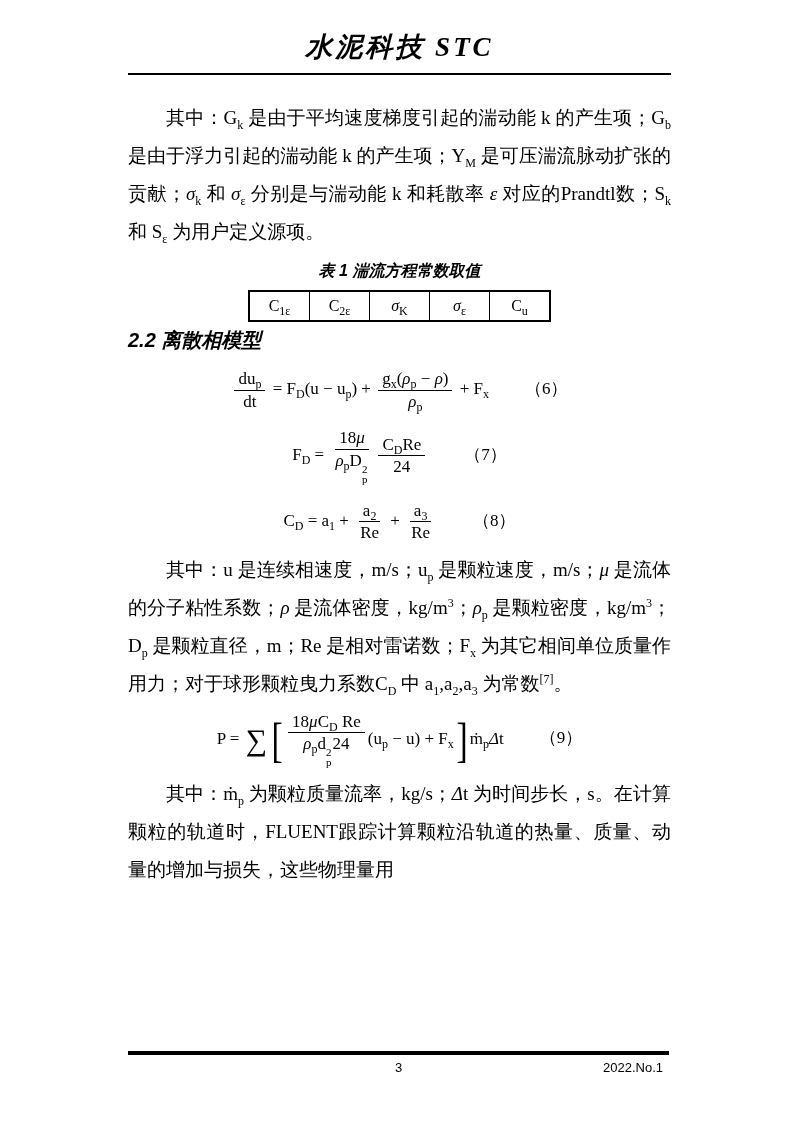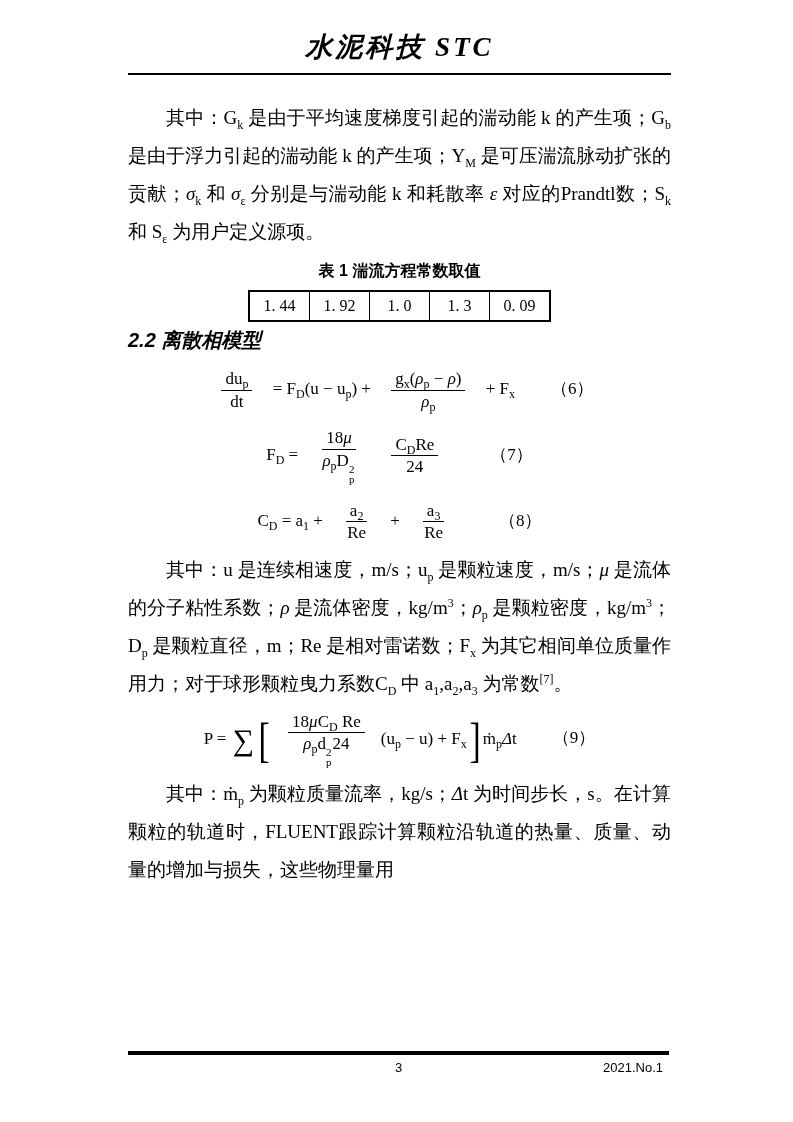"表 1 湍流方程常数取值" .table-caption { font-style: none -> italic }
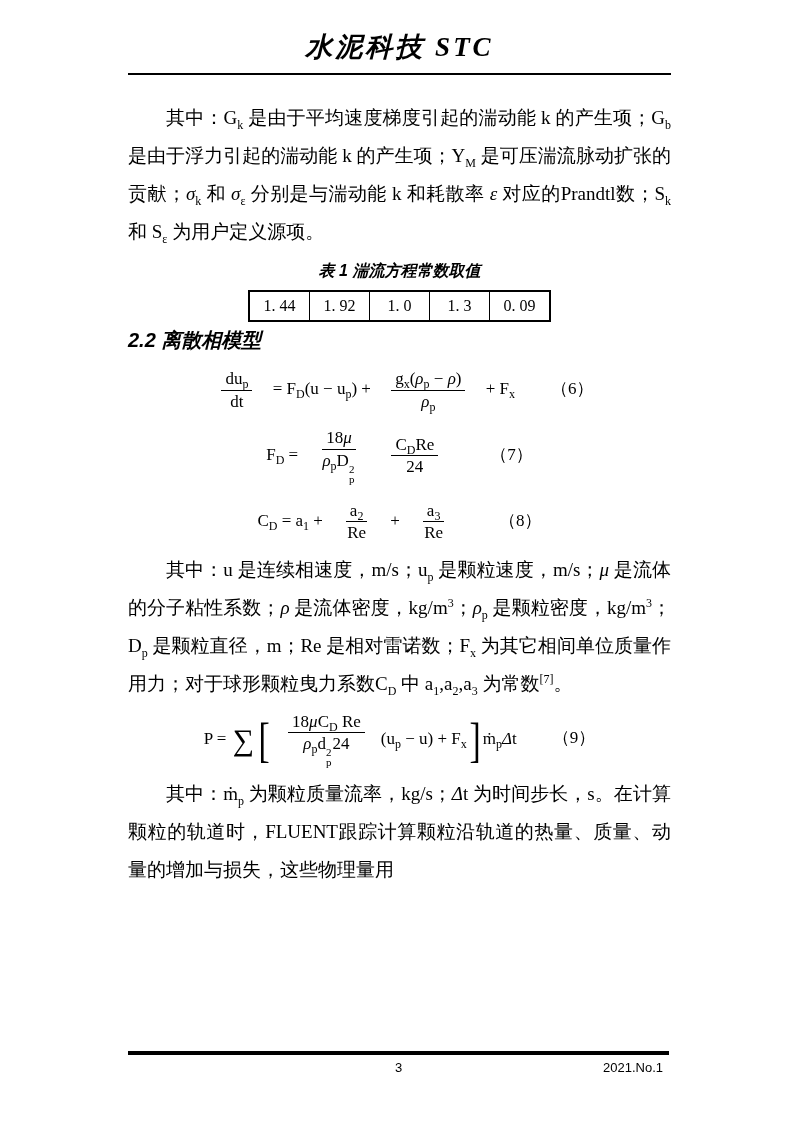"C1ε" tr { html: none -> <tr> <td>C<sub>1ε</sub></td> <td>C<sub>2ε</sub></td> <td><i>σ</i><sub>K</sub></td> <td><i>σ</i><sub>ε</sub></td> <td>C<sub>u</sub></td> </tr> }
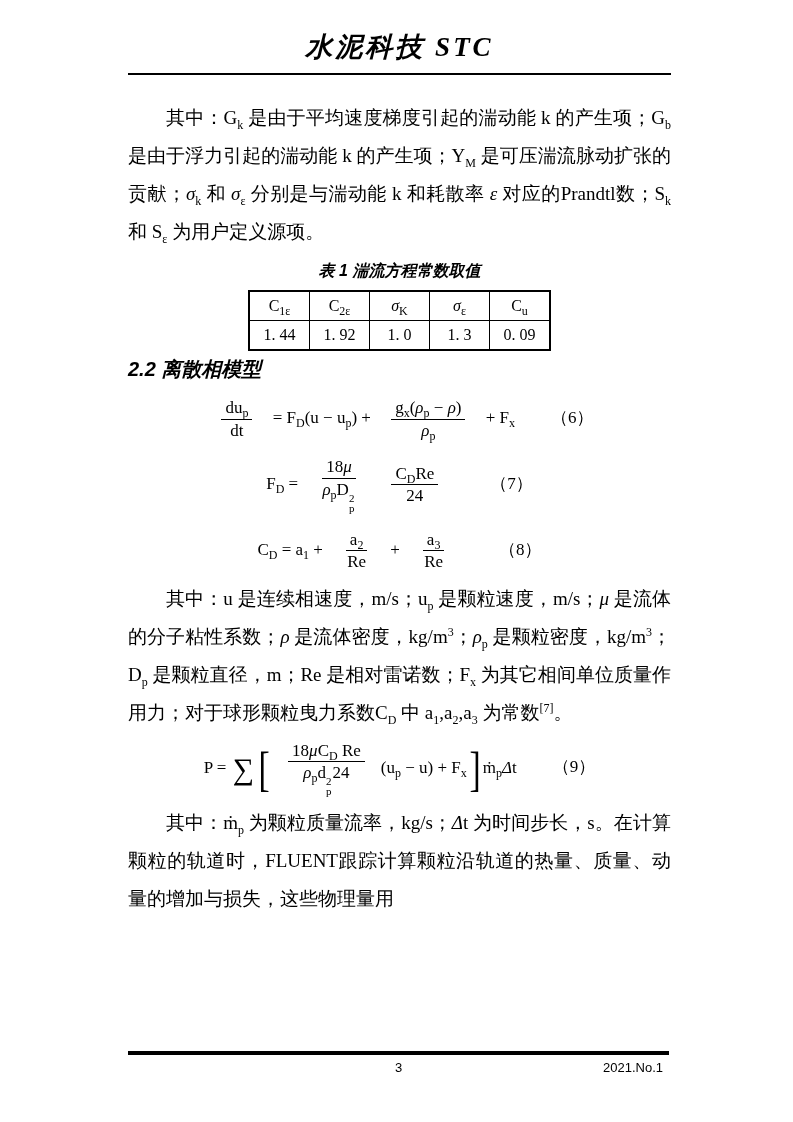"1. 44" tr { html: <tr> <td>1. 44</td> <td>1. 92</td> <td>1. 0</td> <td>1. 3</td> <td>0. 09</td> </tr> -> none }
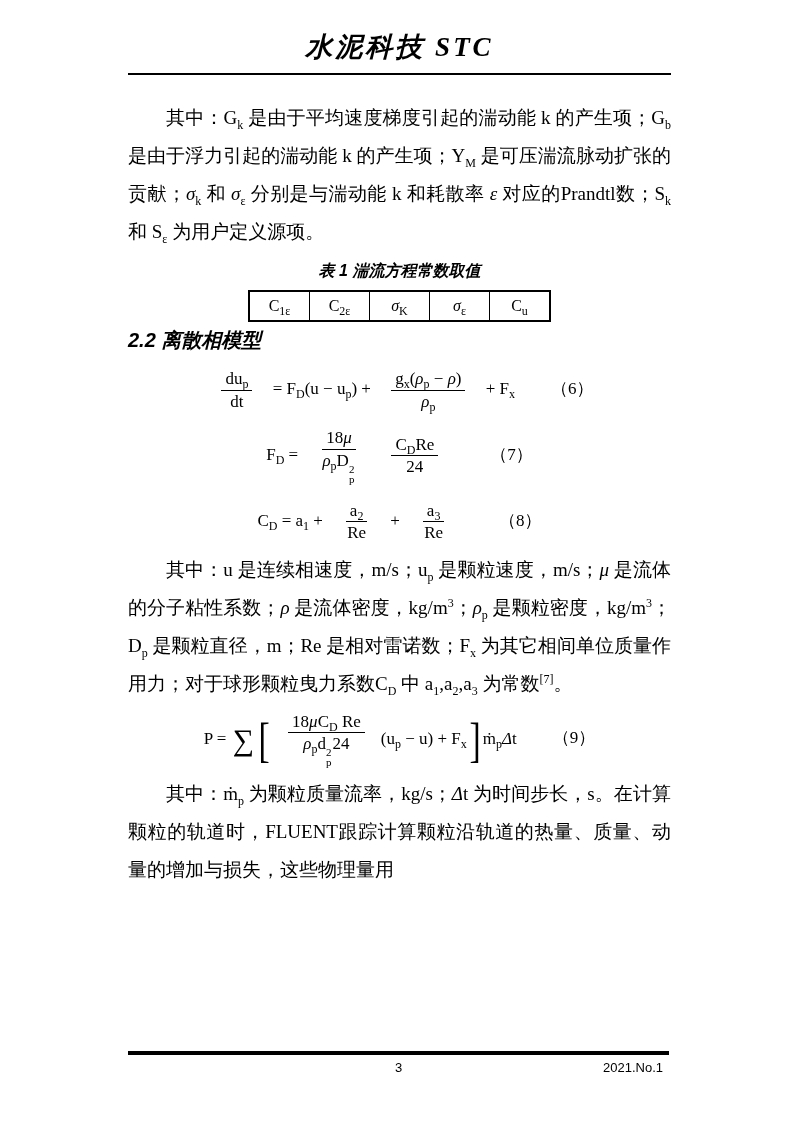"dup" .frac { margin: 0 16px -> 0 3px }
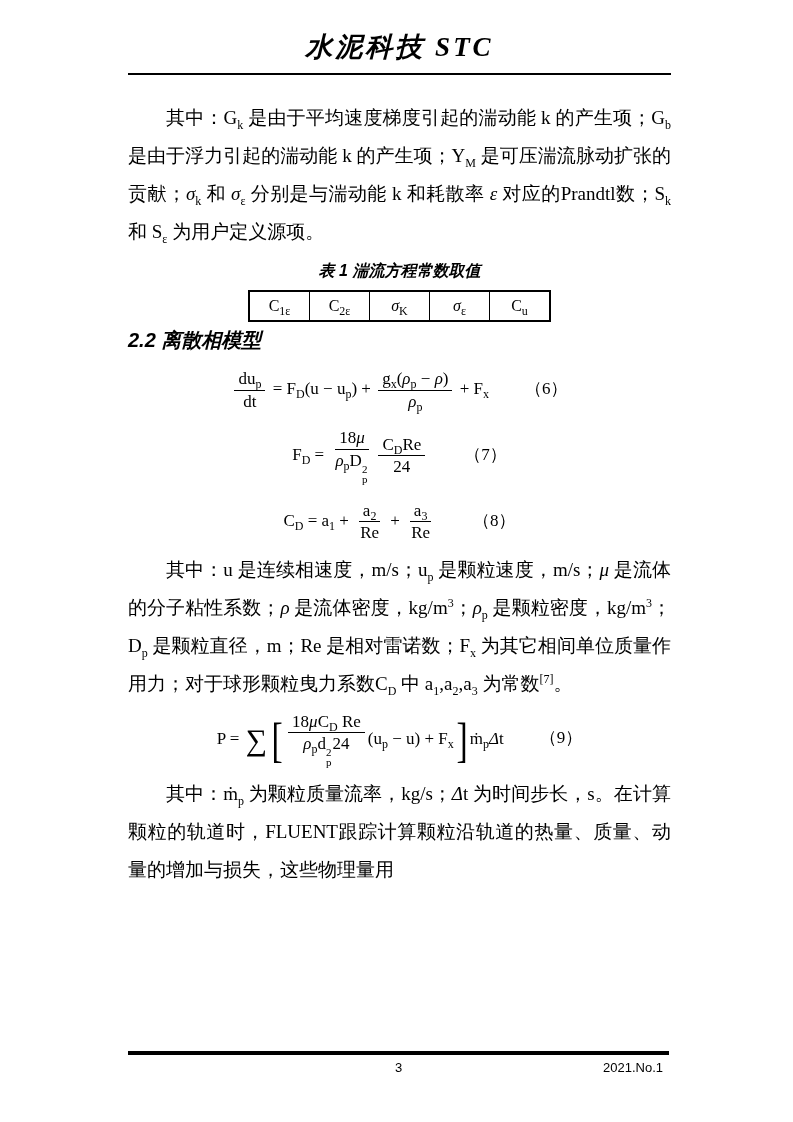"2021.No.1" span.issue { text: 2021.No.1 -> 2022.No.1 }
